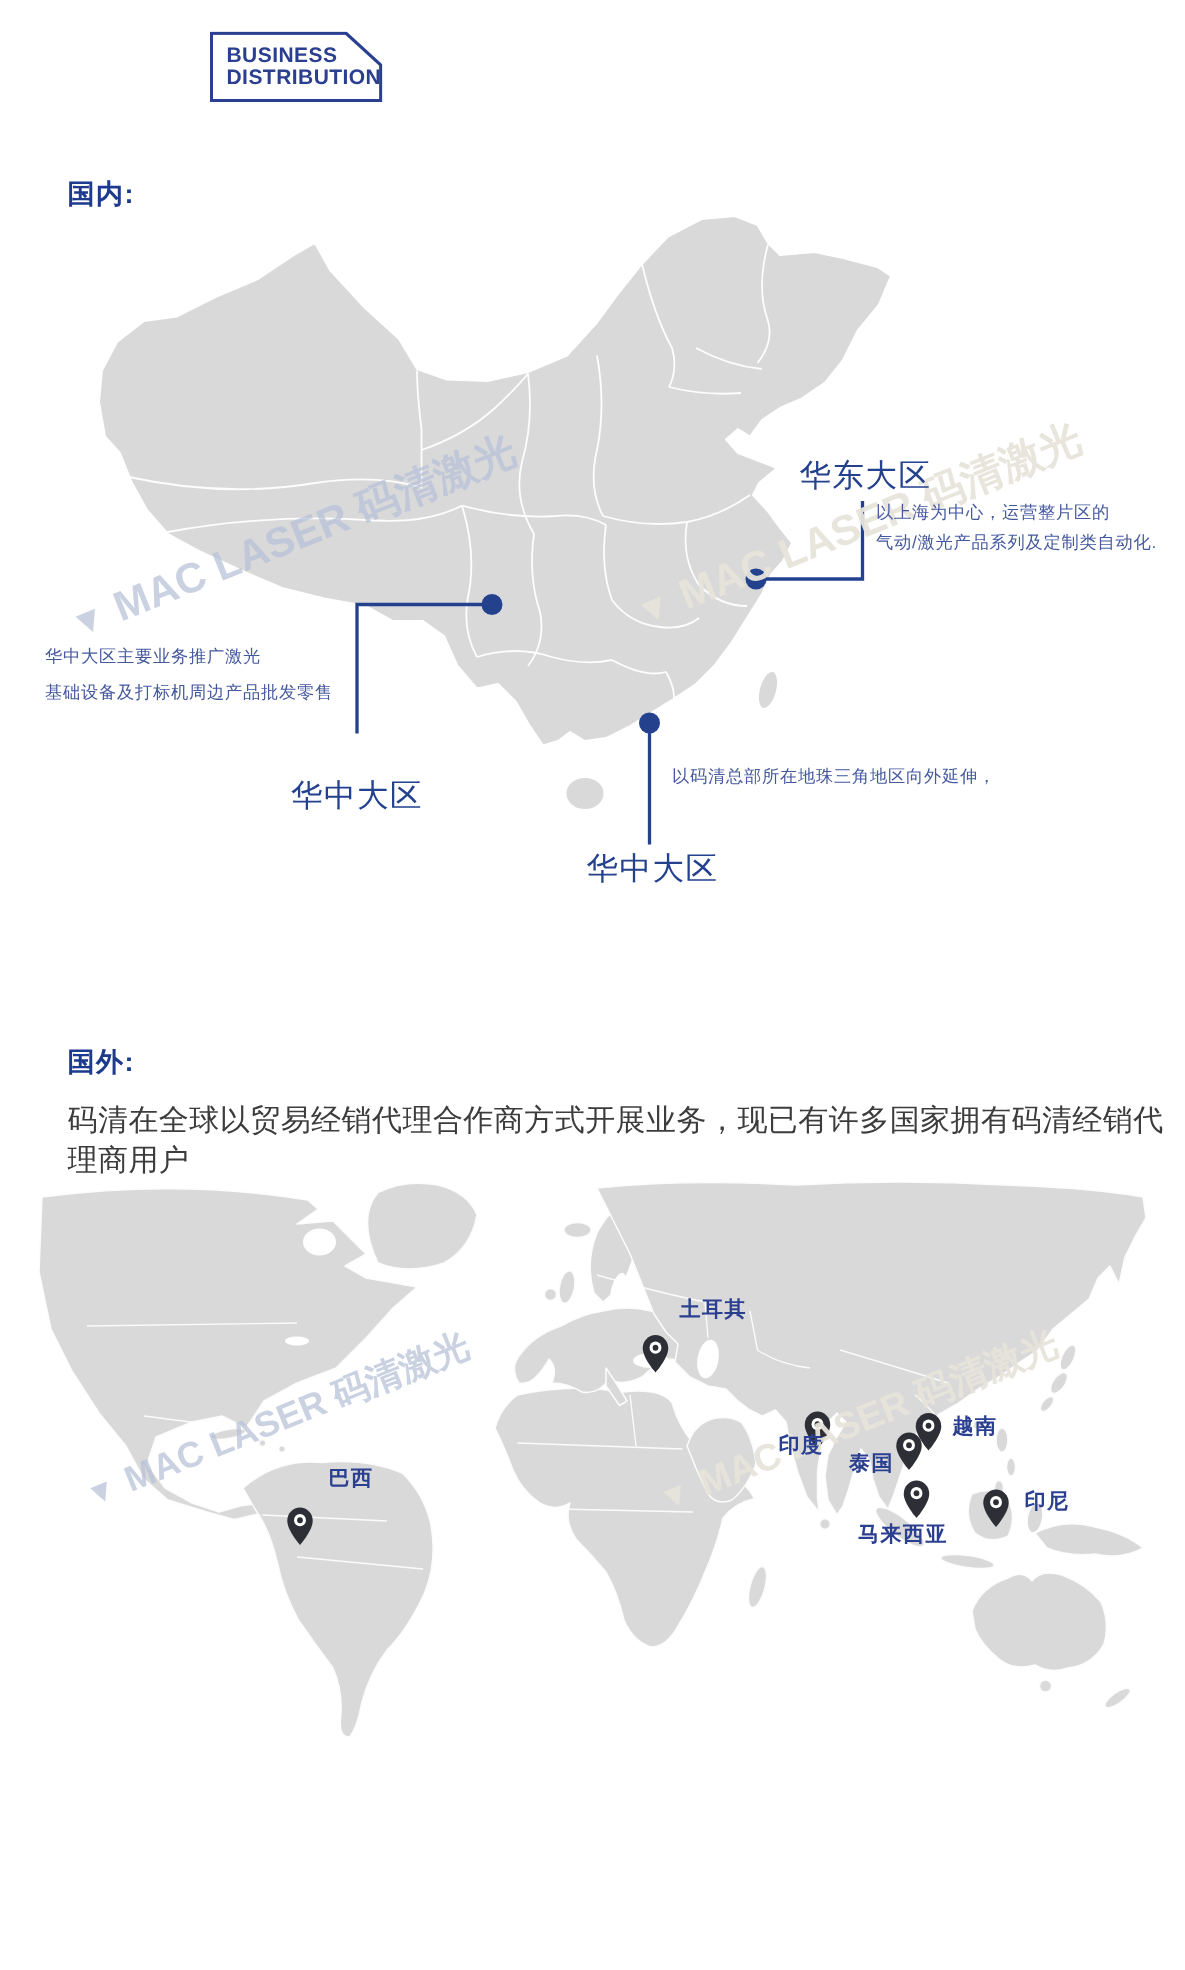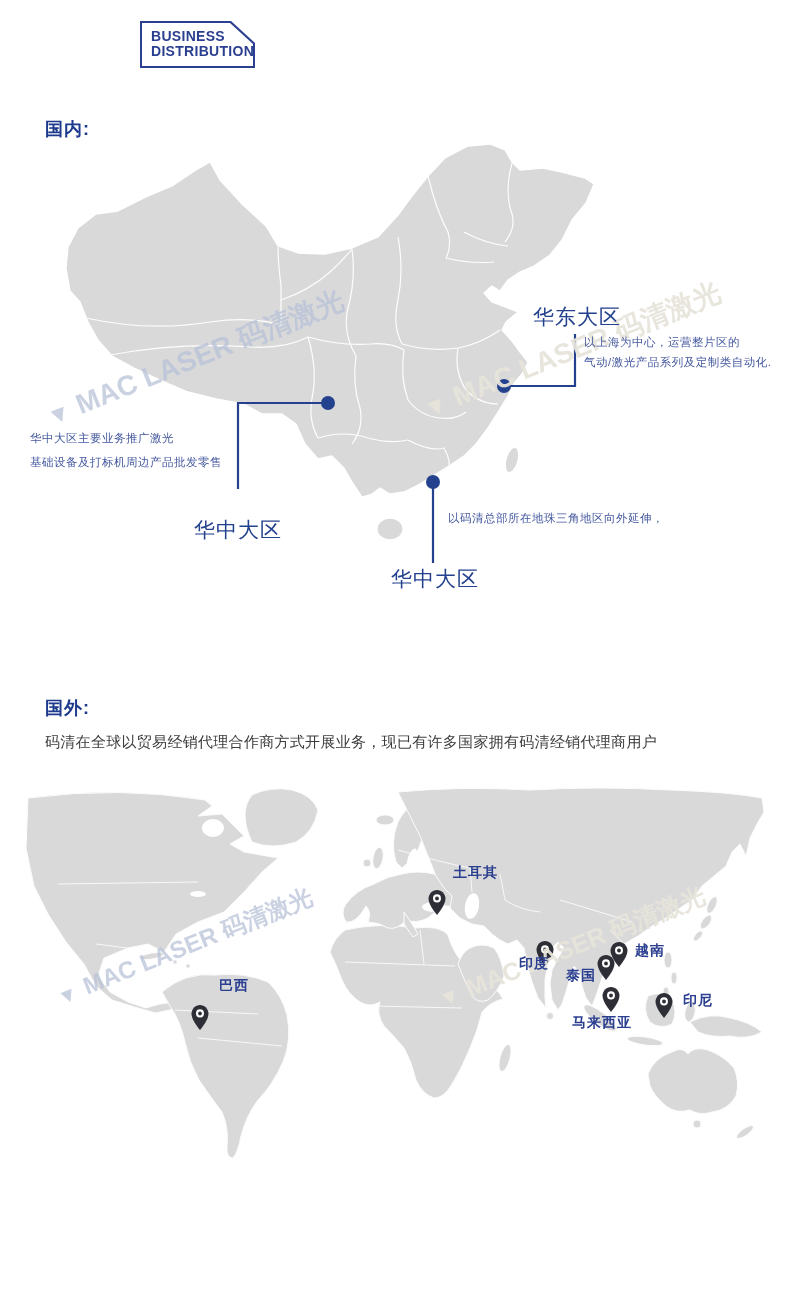"码清在全球以贸易经销代理合作商方式开展业务，现已有许多国家拥有码清经销代理商用户" .subtitle { font-size: 15px -> 20px }
